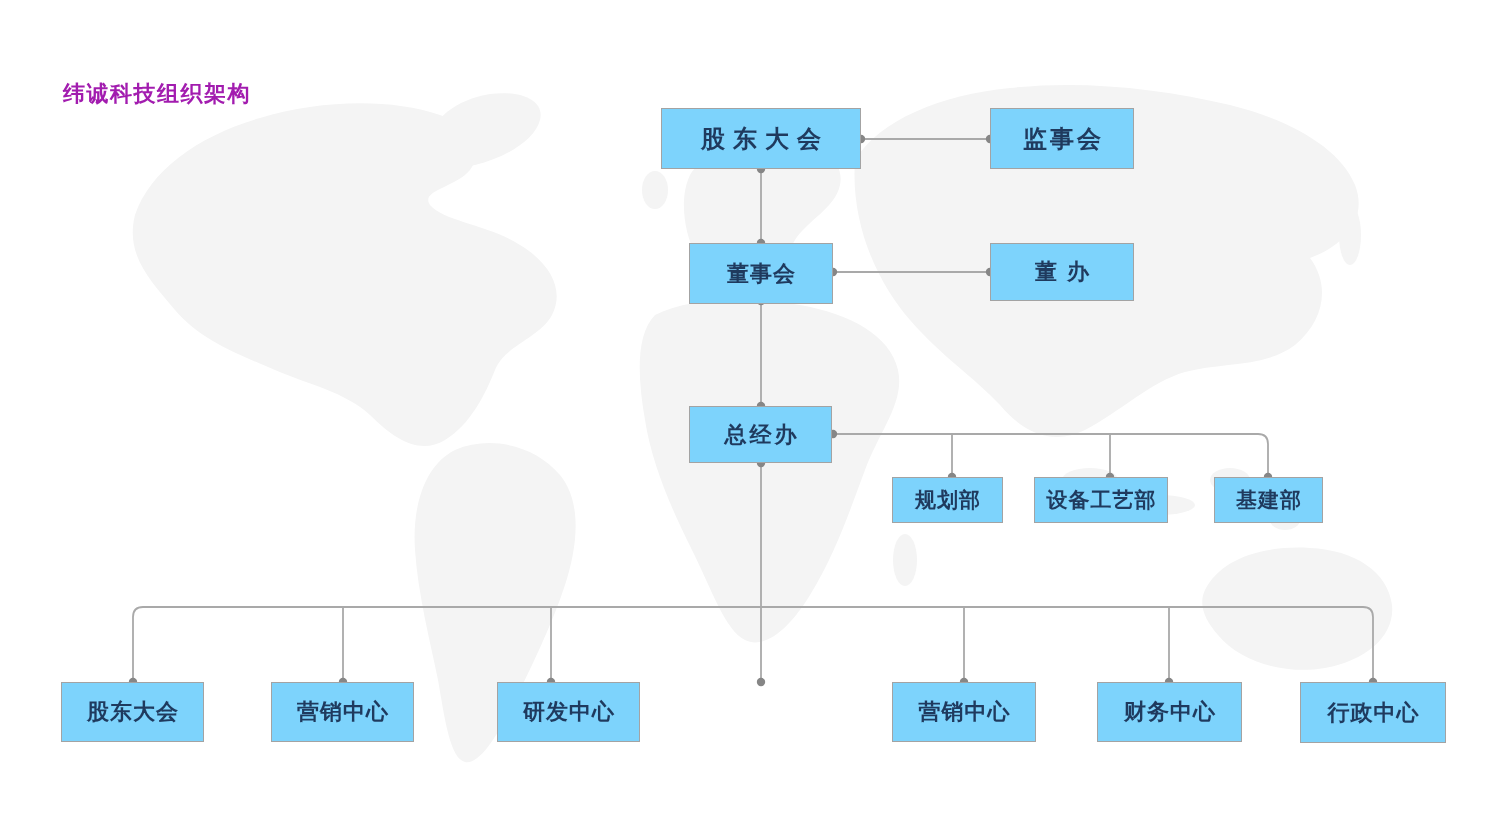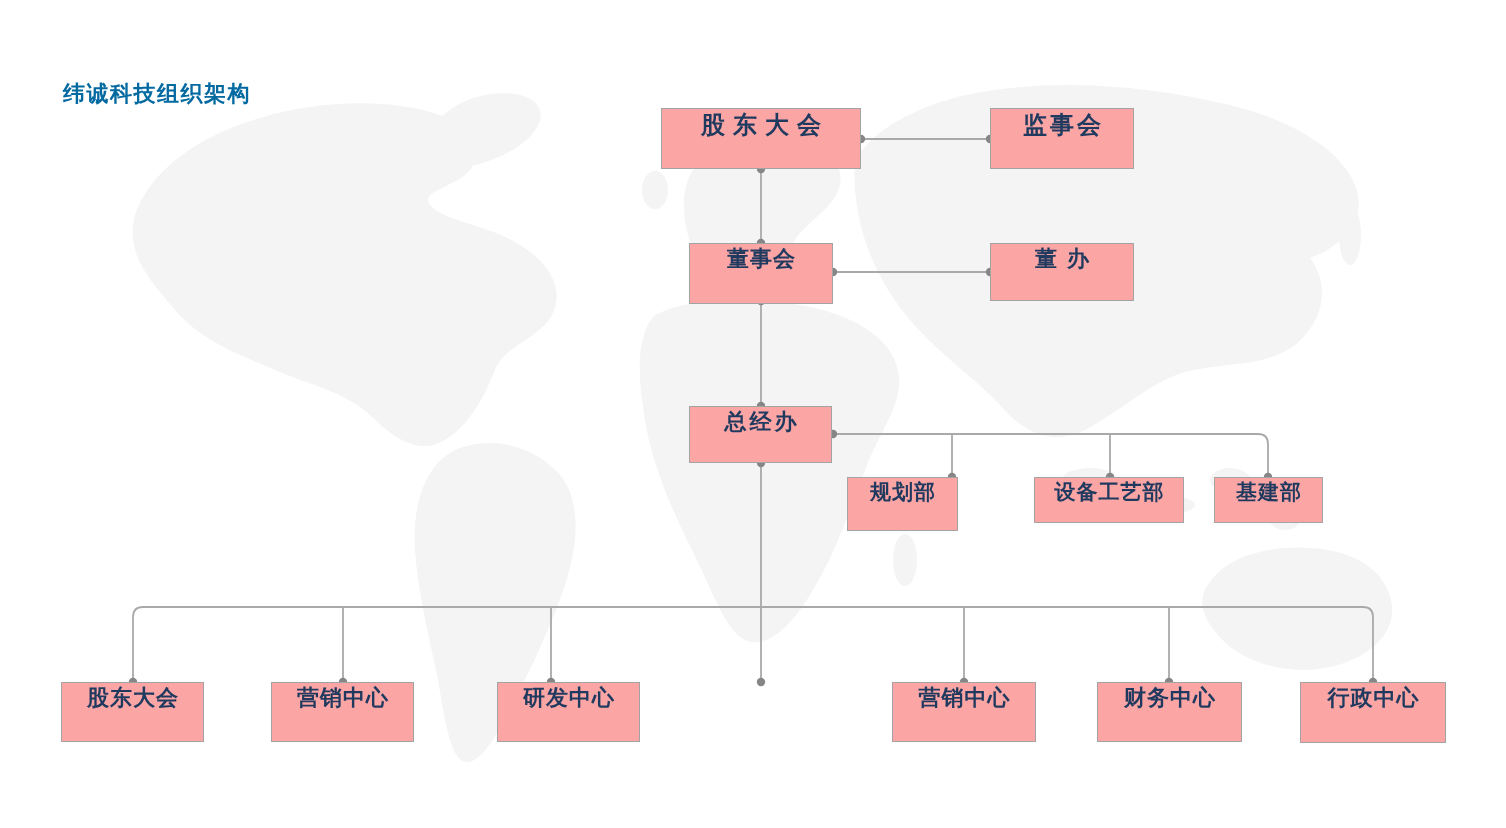"纬诚科技组织架构" .page-title { color: #0369a1 -> #a21caf }
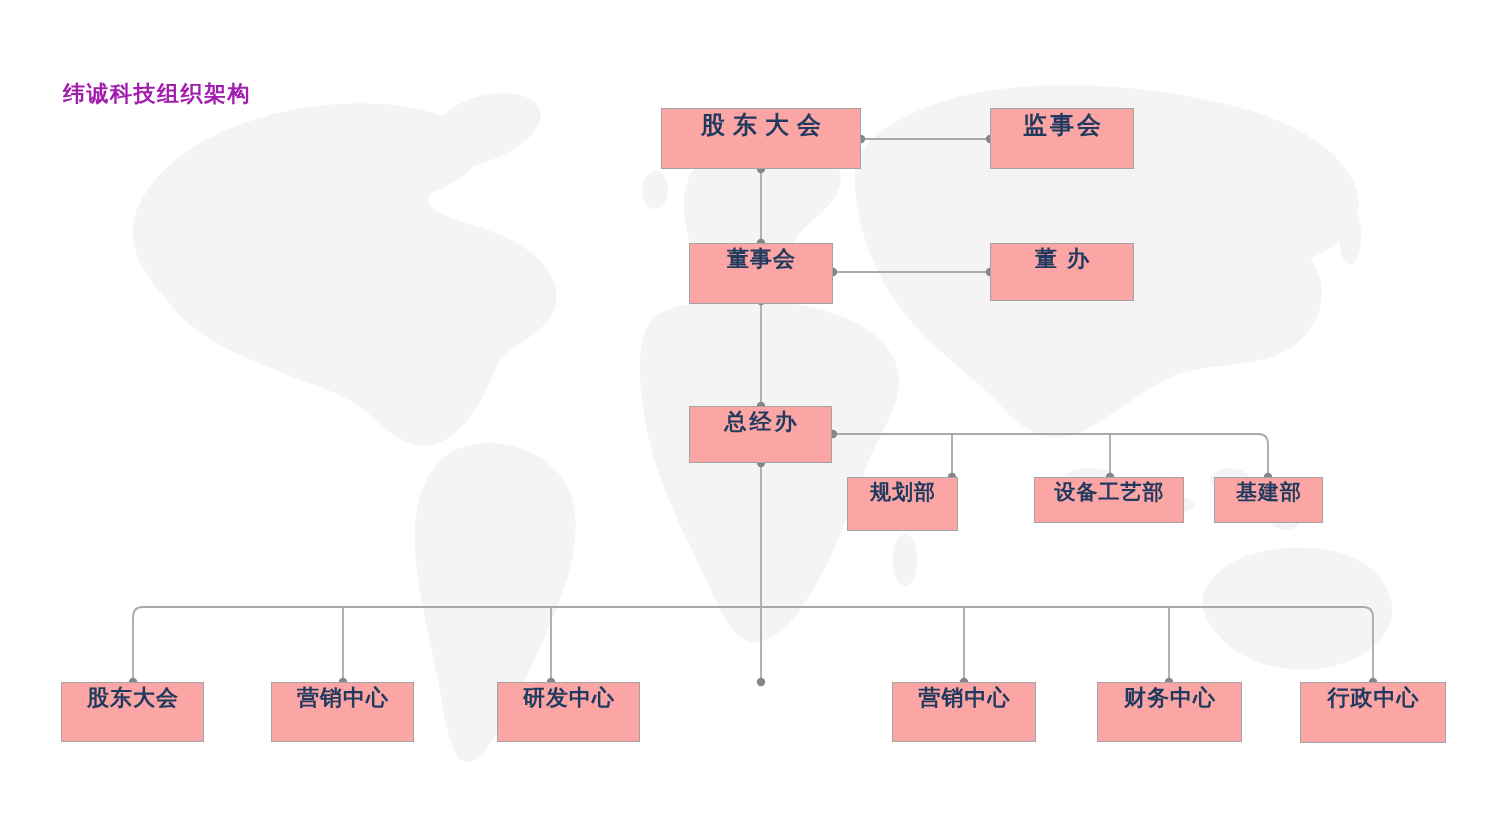"股东大会" .node { align-items: flex-start -> center; background: #fca5a5 -> #7dd3fc }
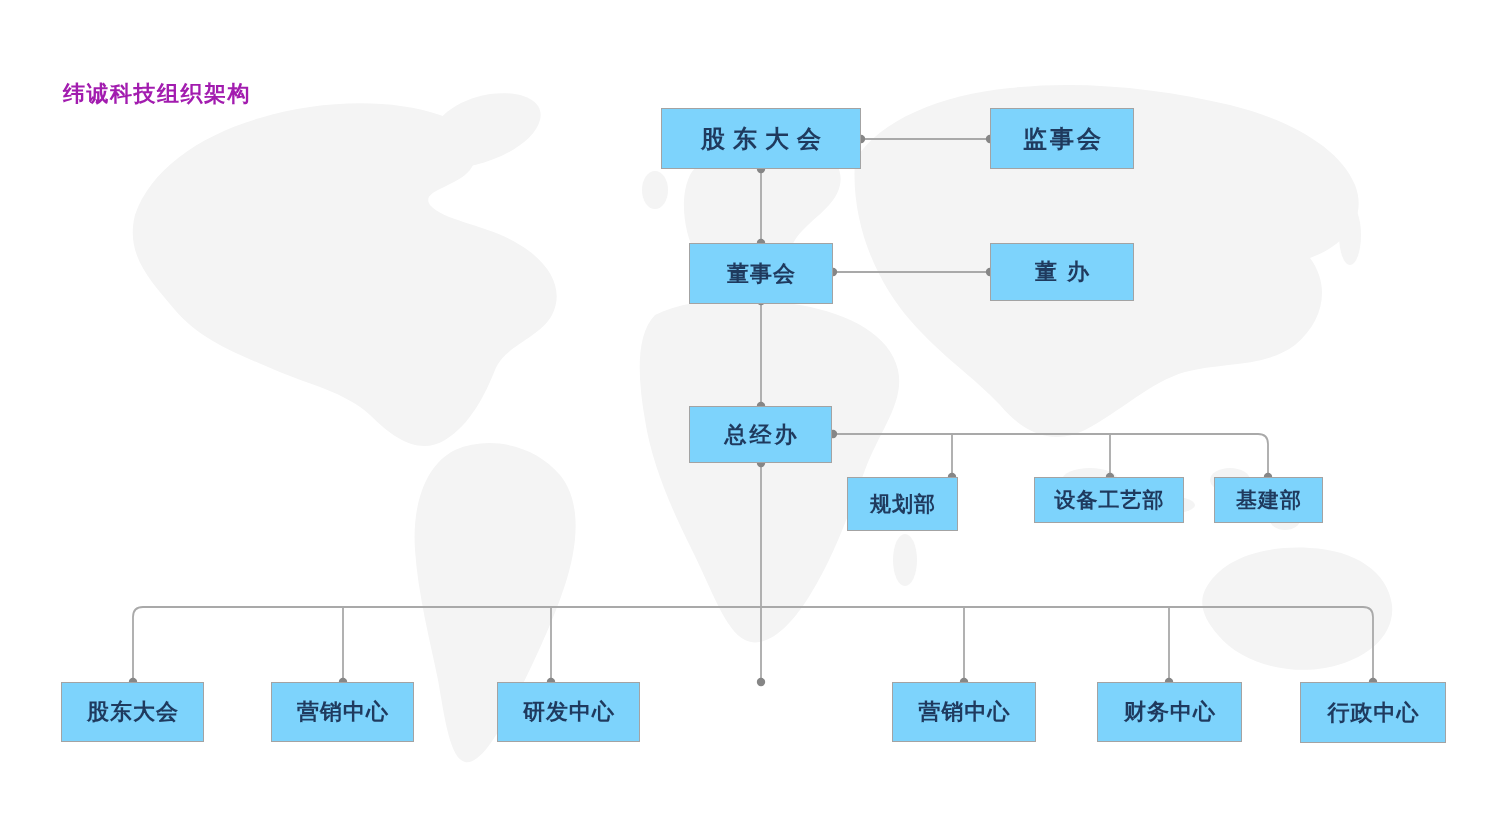"规划部" div.node { height: 54px -> 46px; left: 847px -> 892px }
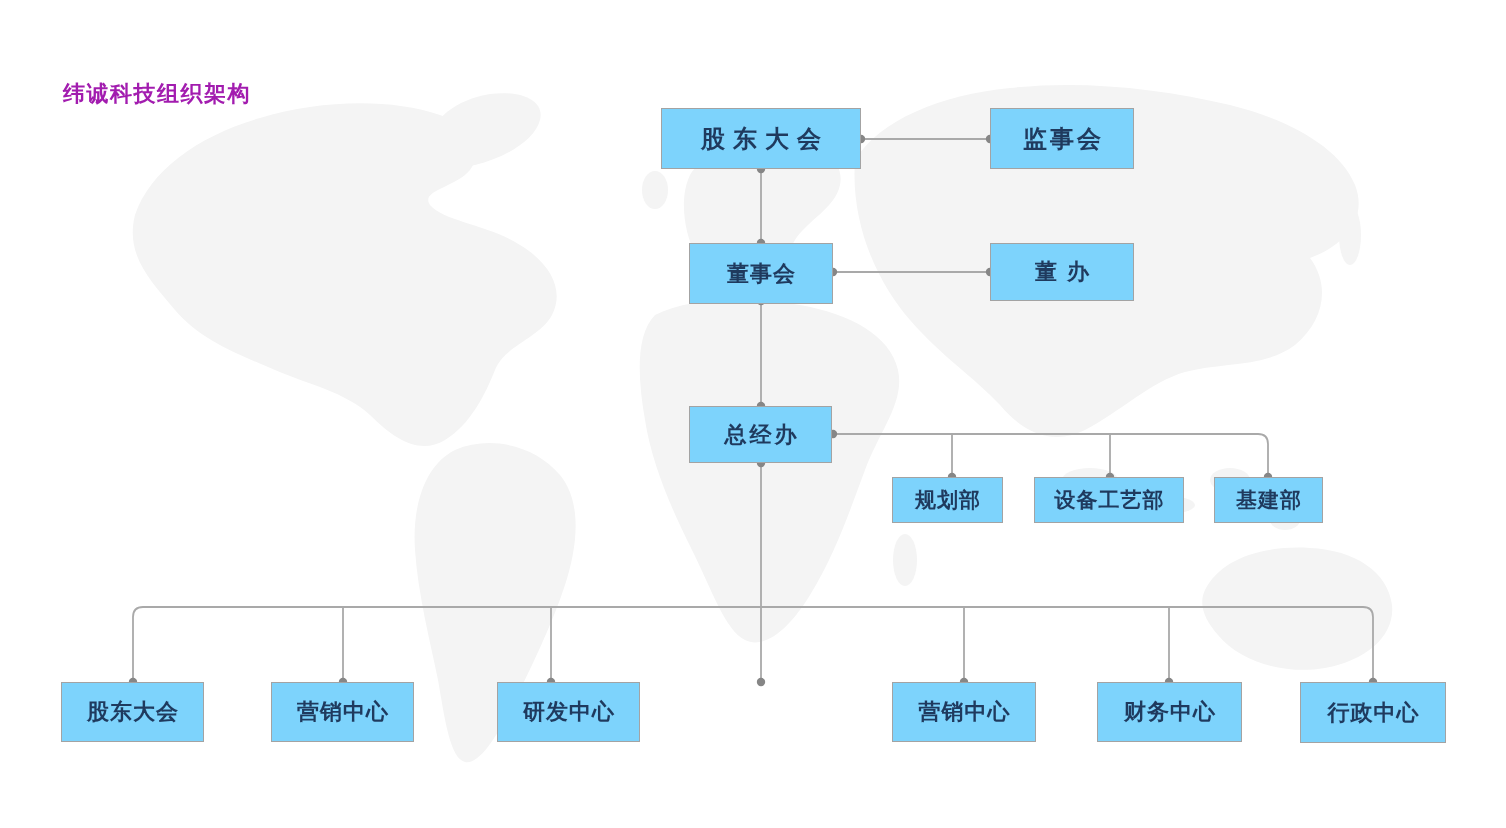"设备工艺部" div.node { width: 150px -> 134px }
